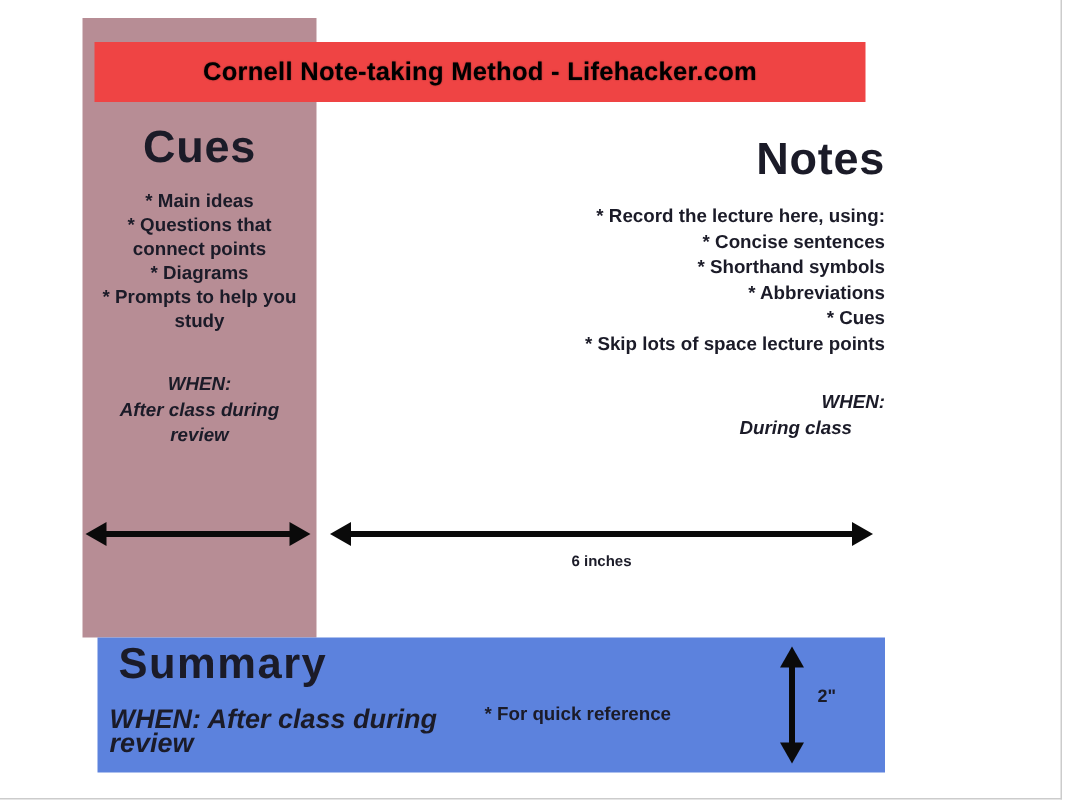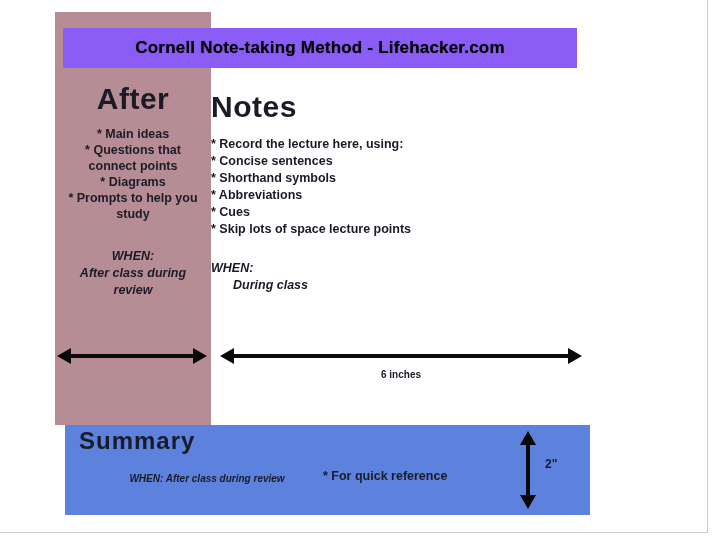"Cornell Note-taking Method -" .title-strip { background: #8b5cf6 -> #ef4444 }
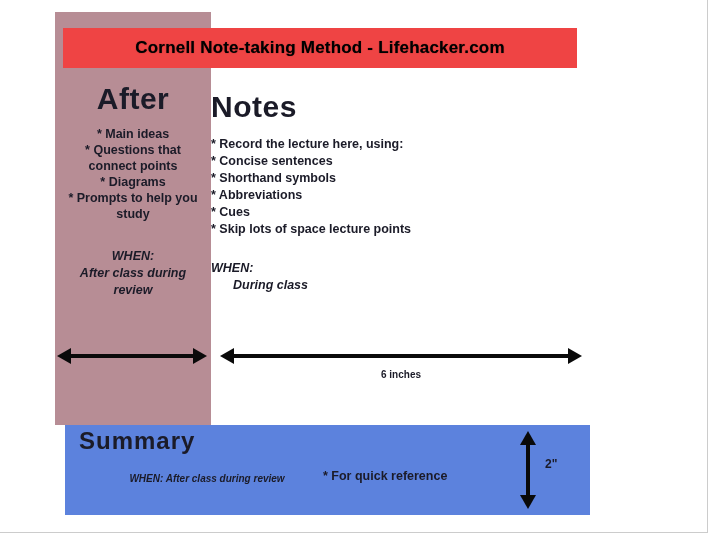"After" div.big-heading { text: After -> Cues }
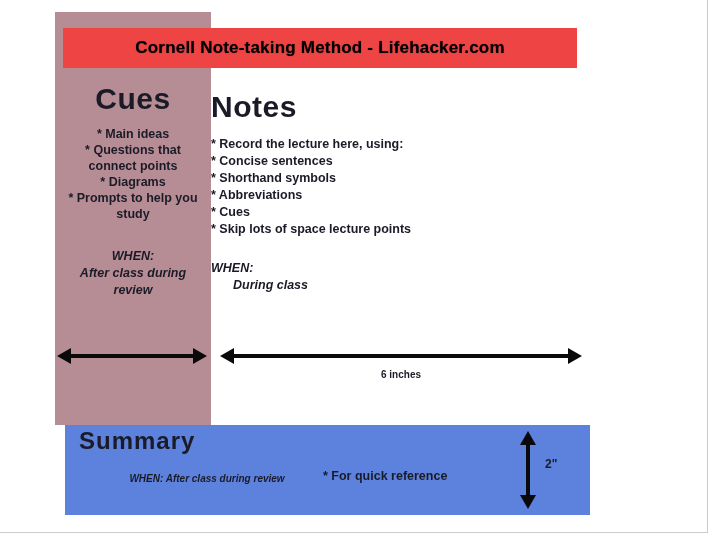"Notes" .notes-area { text-align: left -> right }
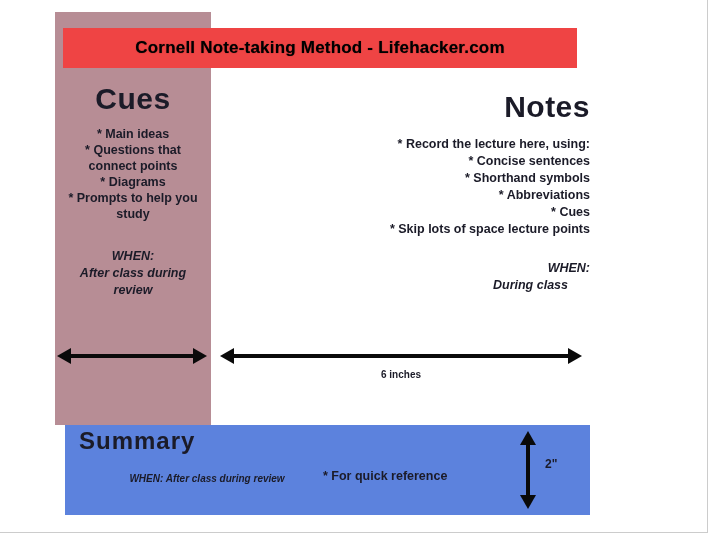"Summary" .summary-heading { font-size: 24px -> 29px }
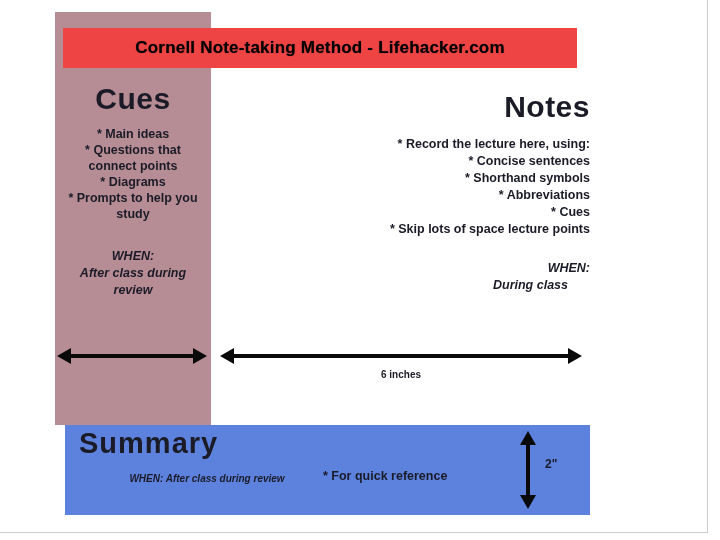"WHEN: After class during review" .summary-when { font-size: 10px -> 18px; left: 22px -> 8px; text-align: center -> left }
